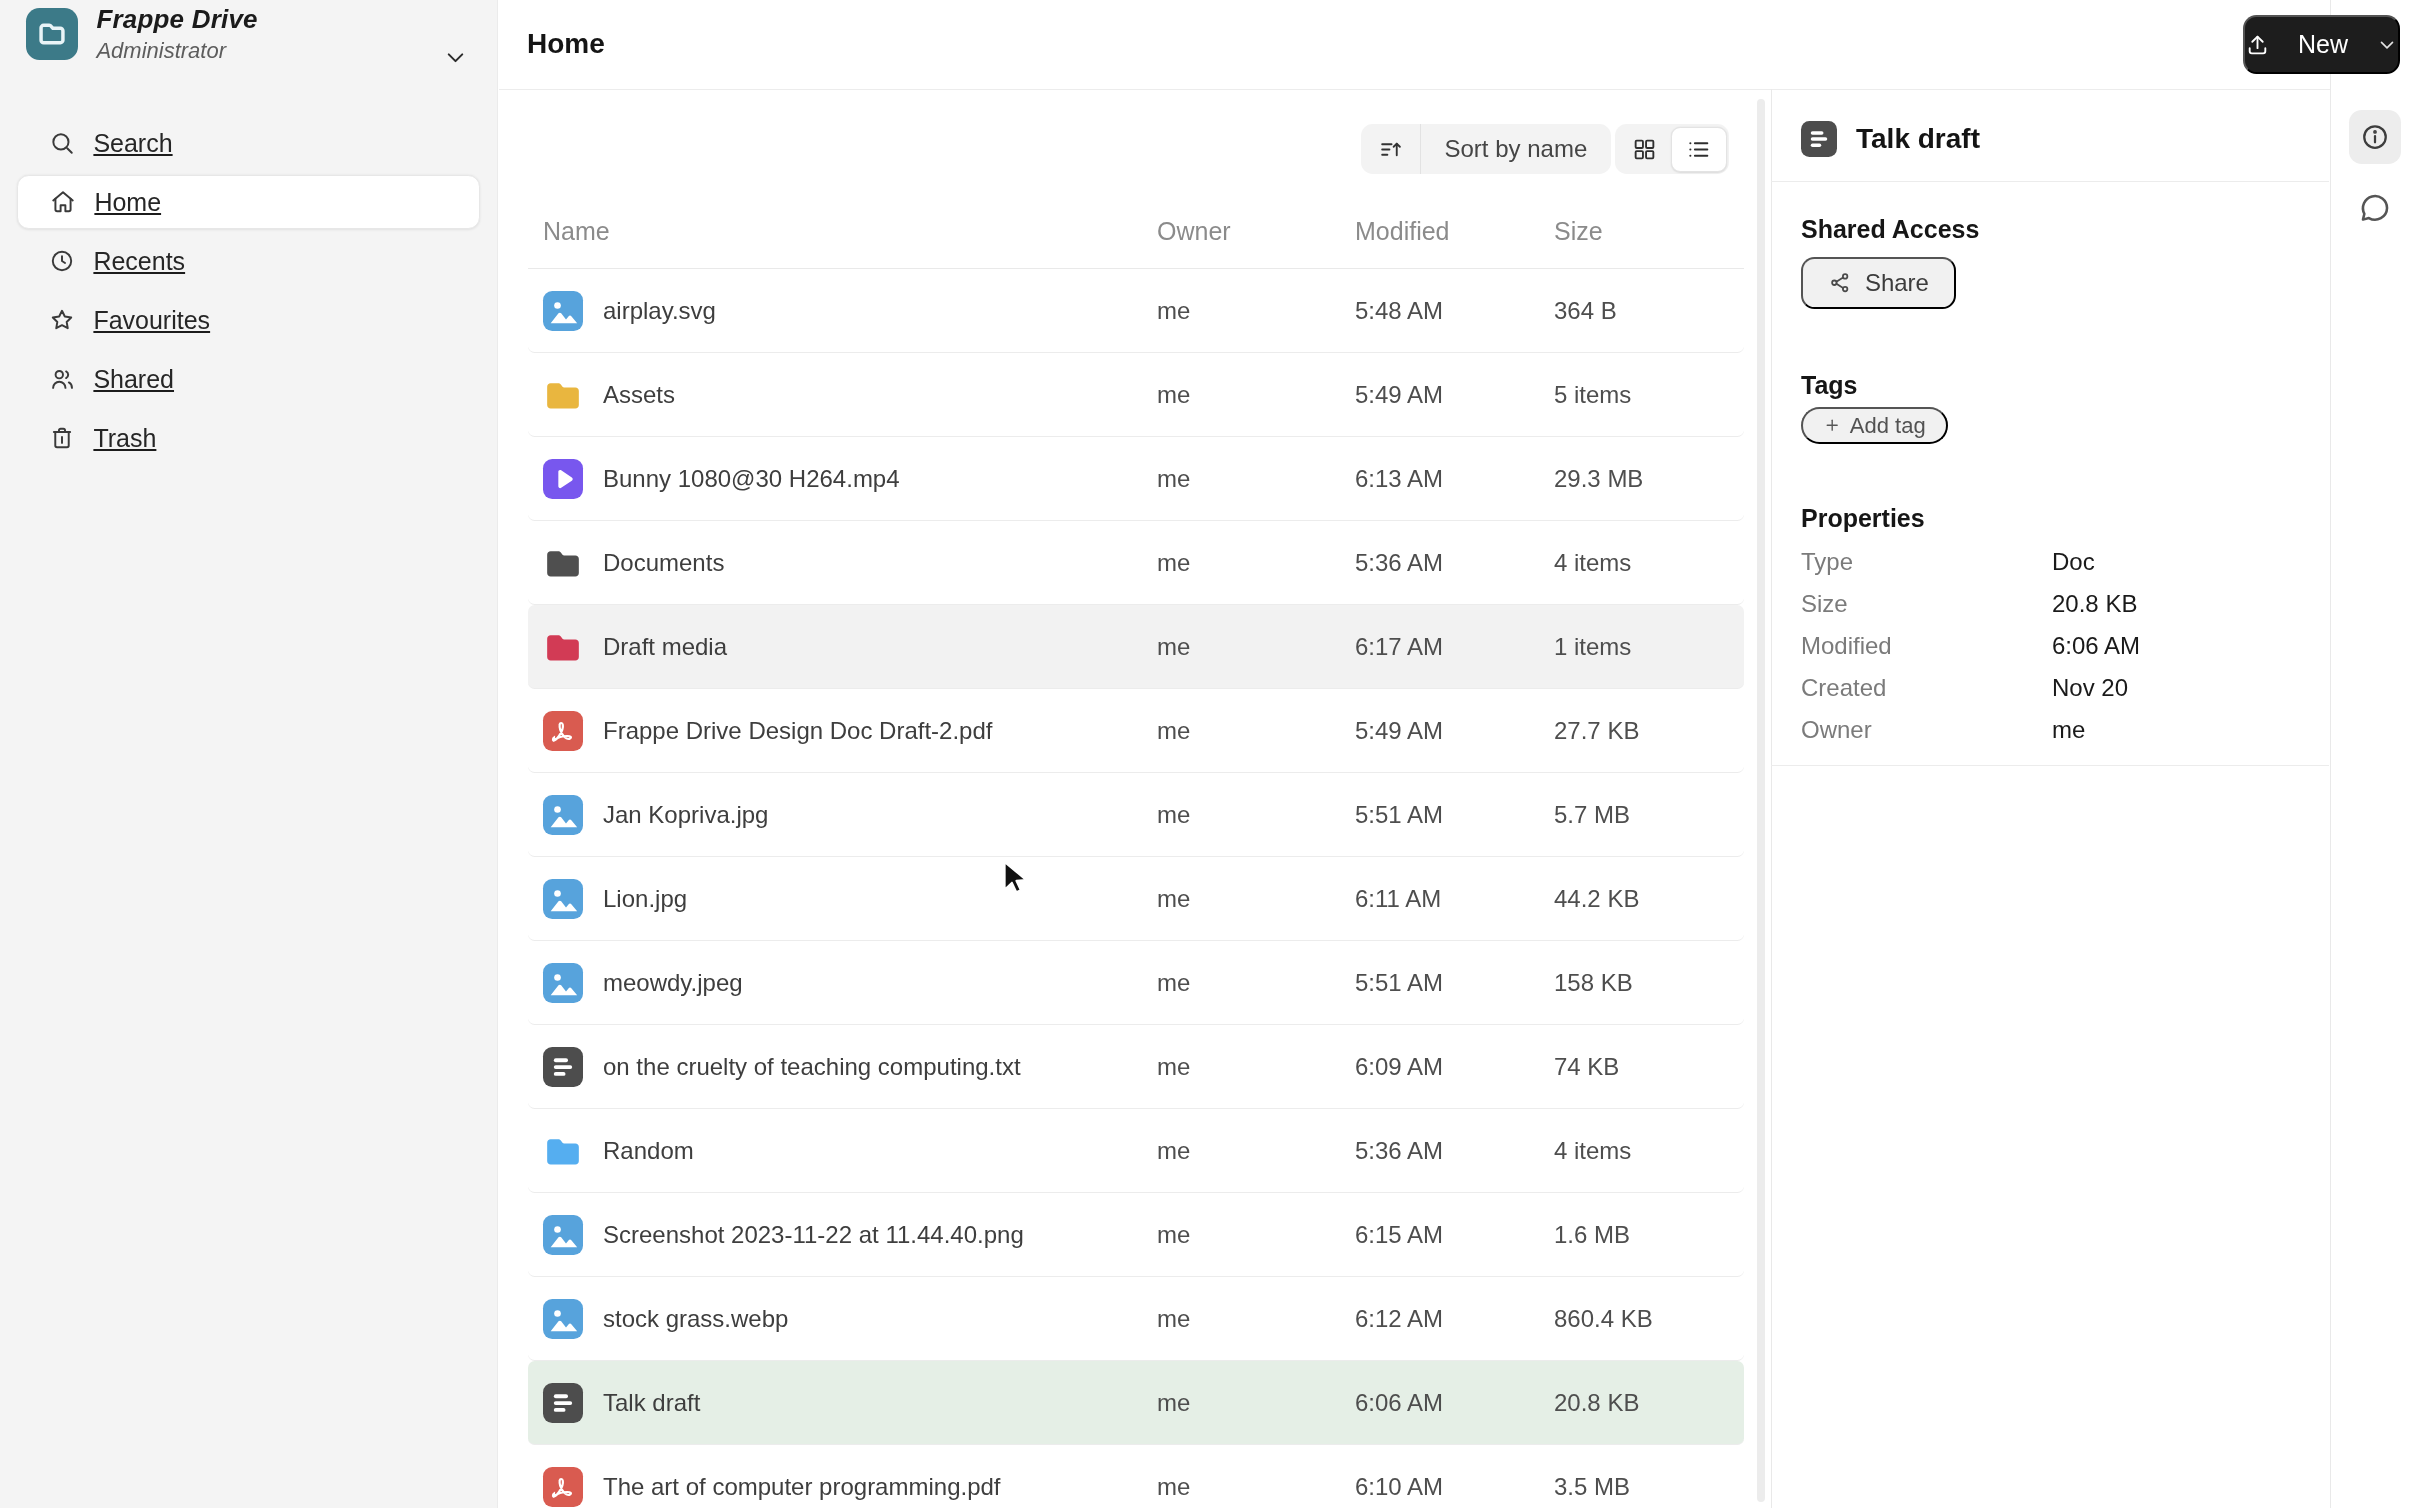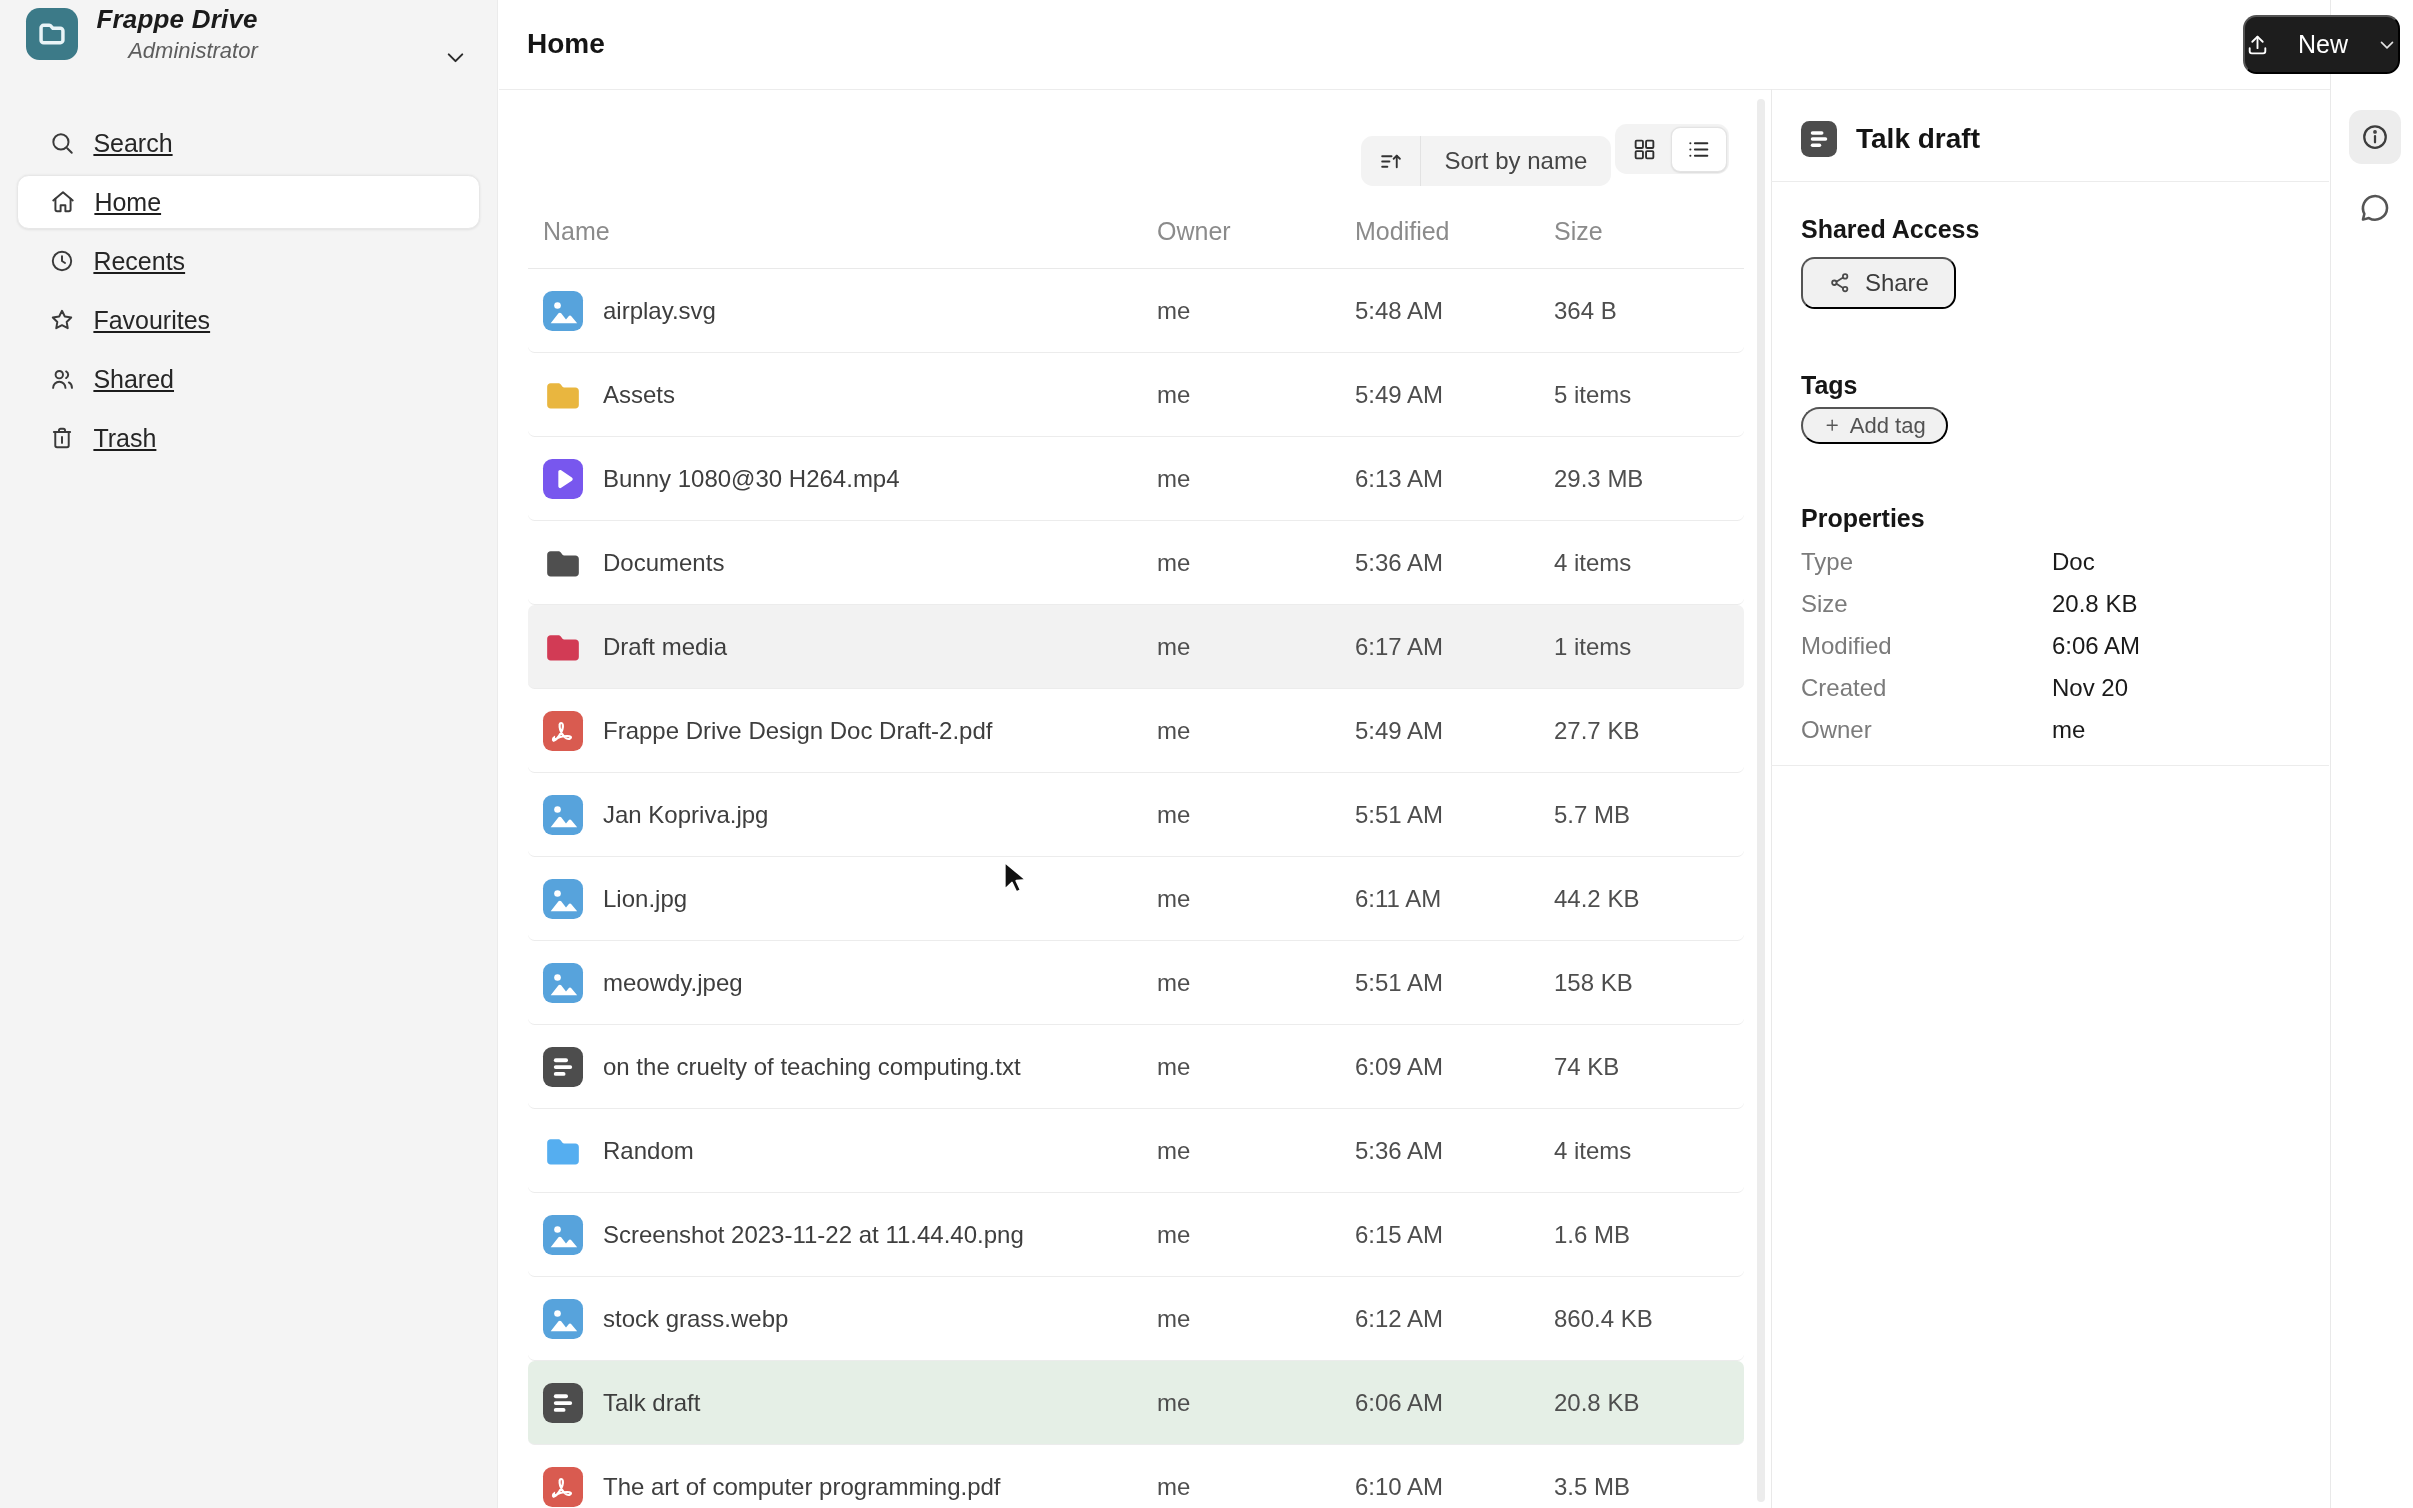"Administrator" .ws-sub { text-align: right -> none }
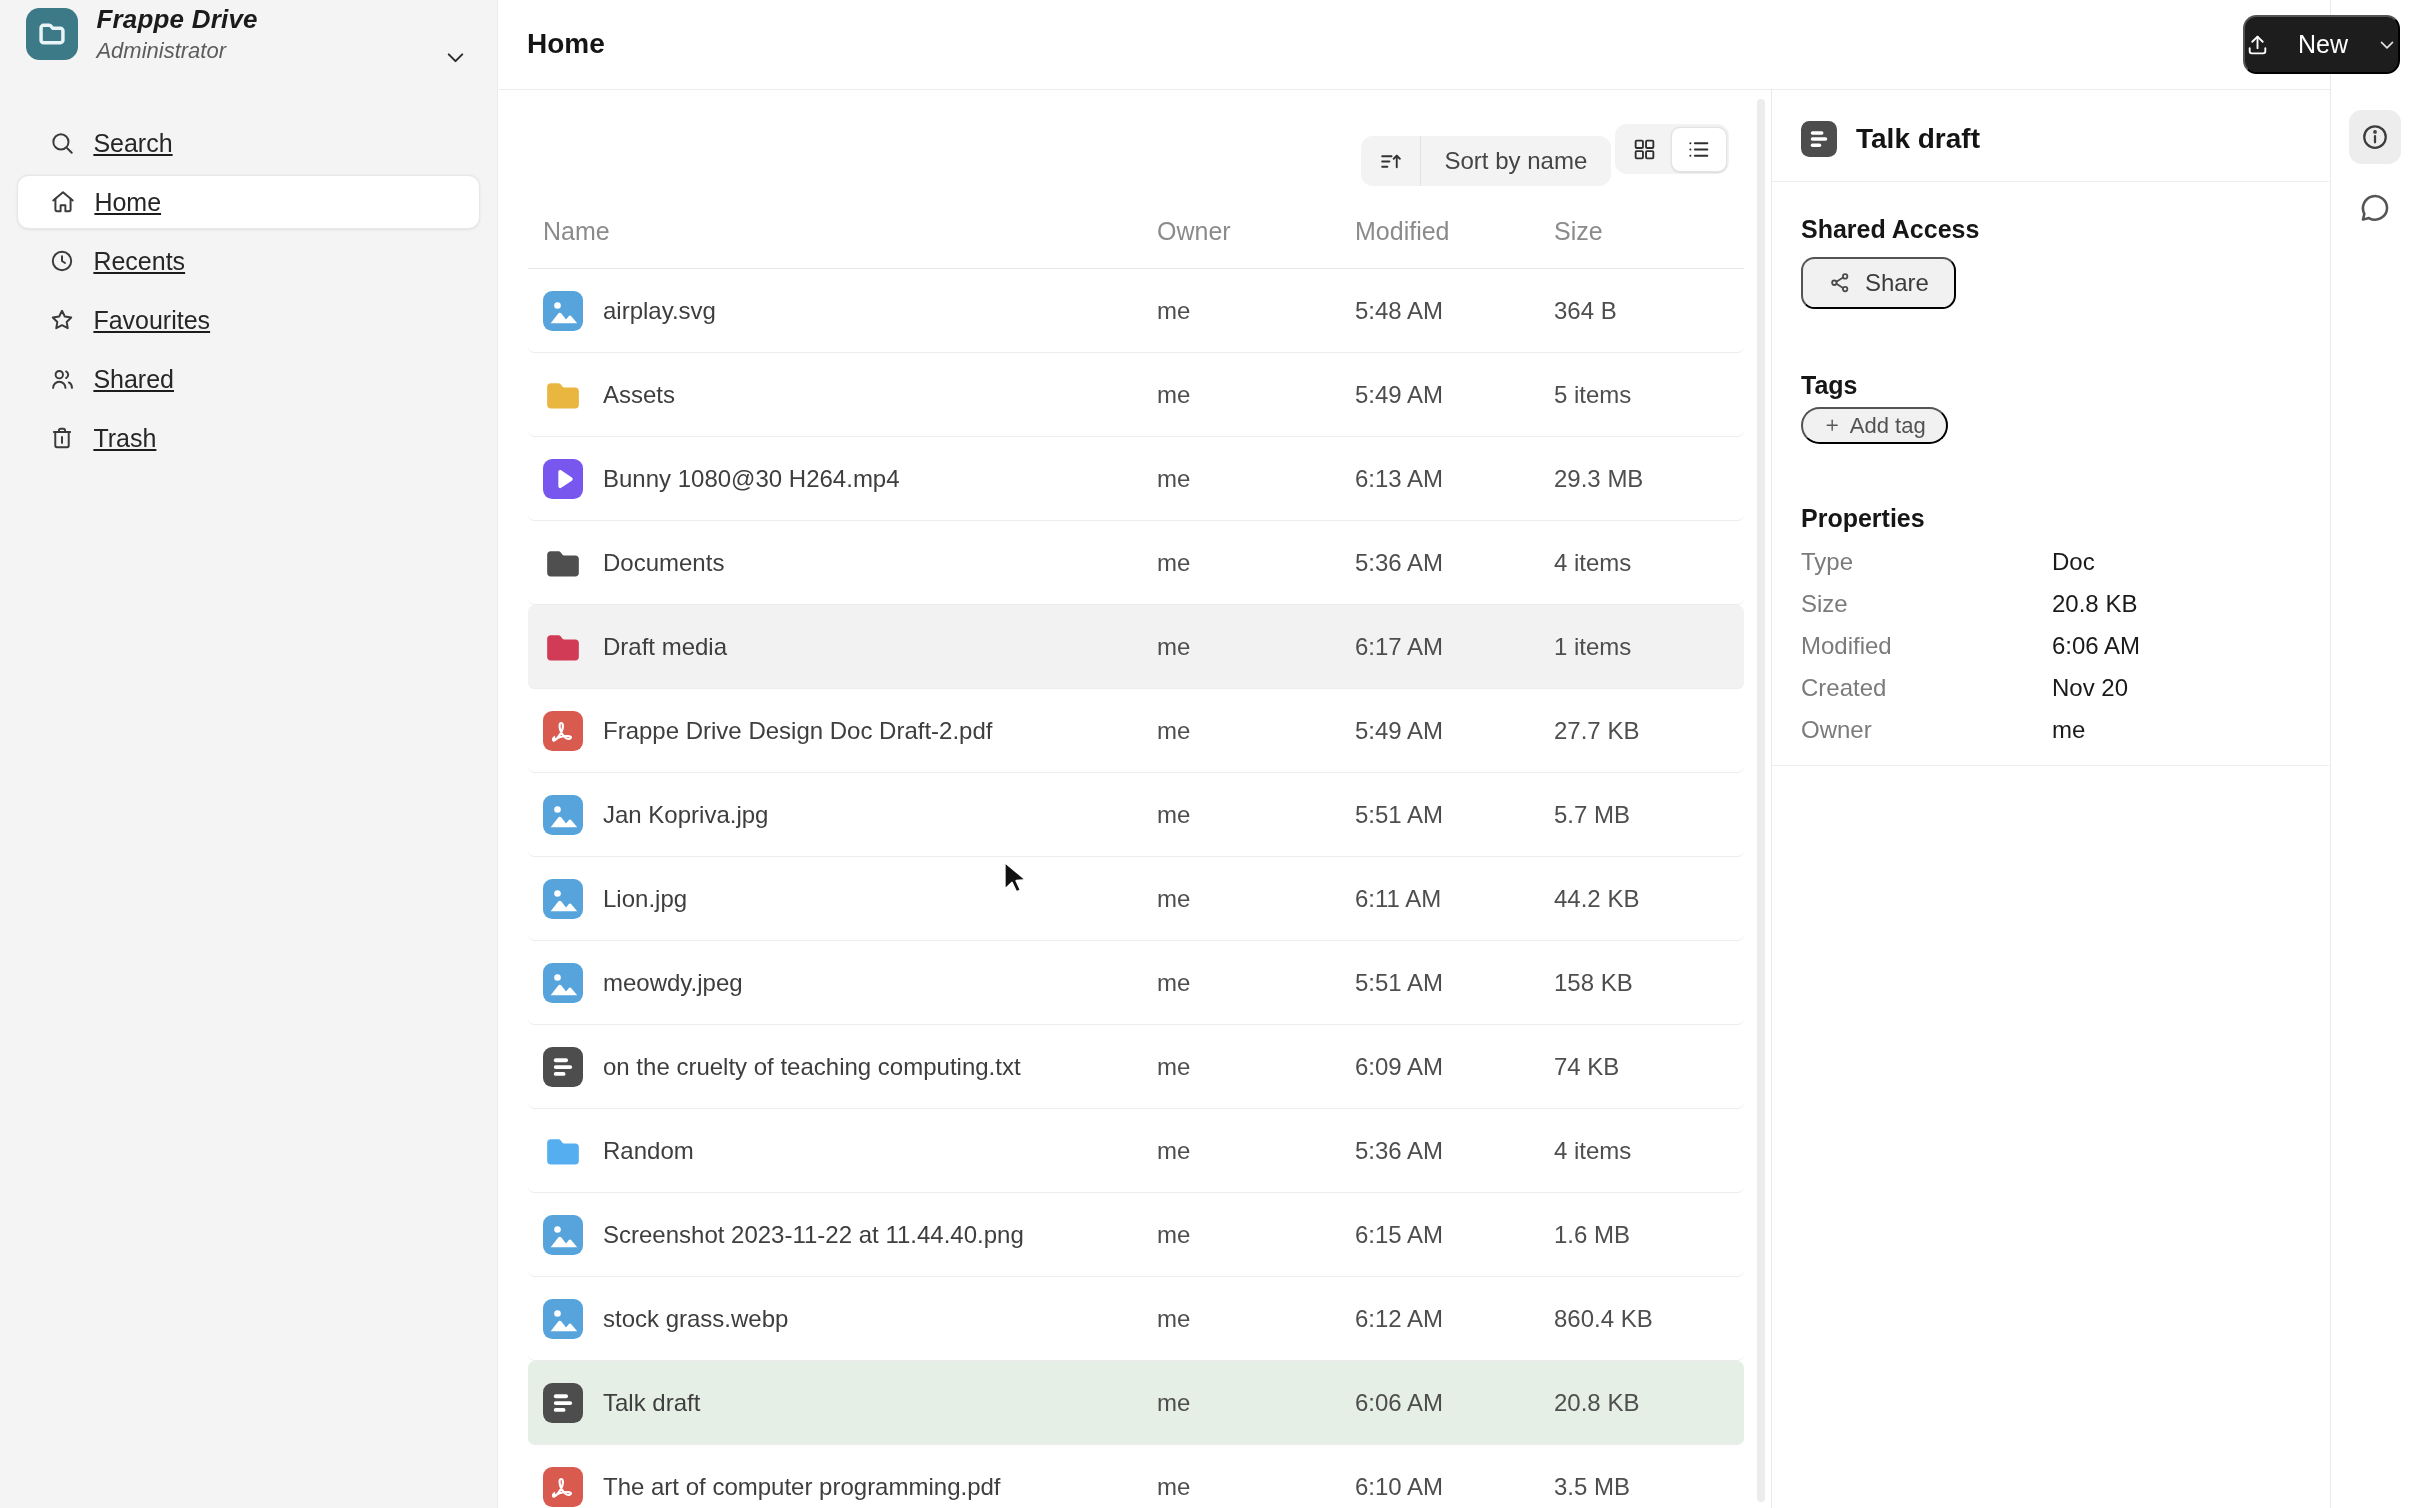"Sort by name" .sort-control { top: 136px -> 124px }
